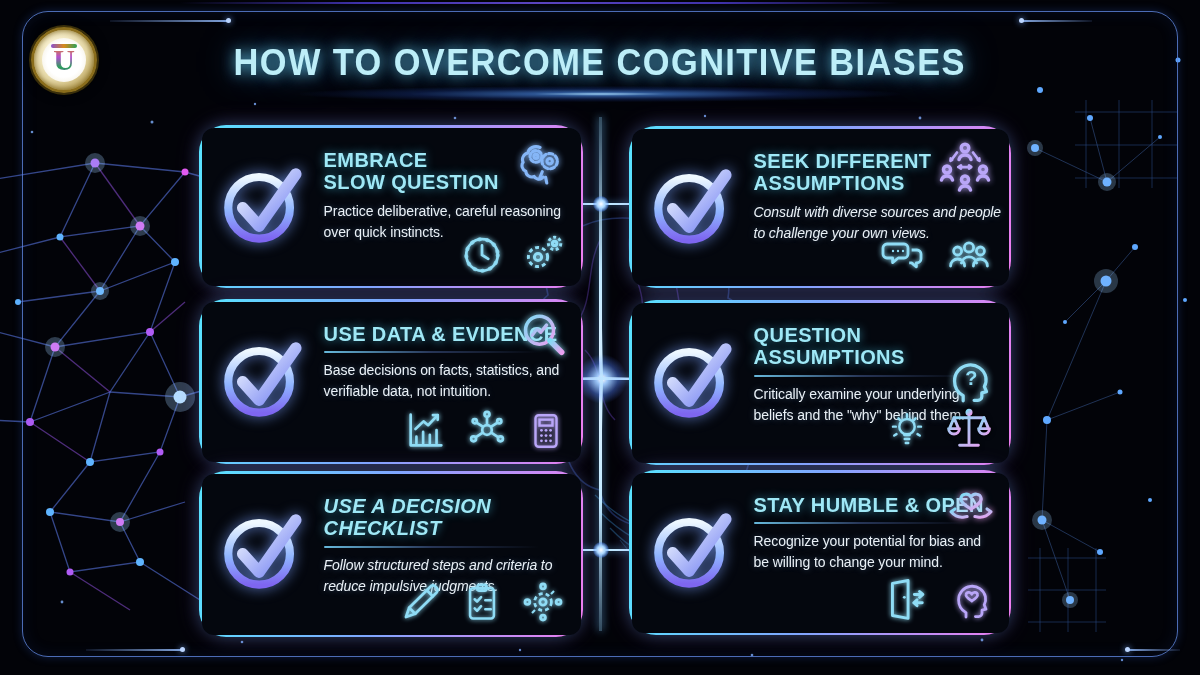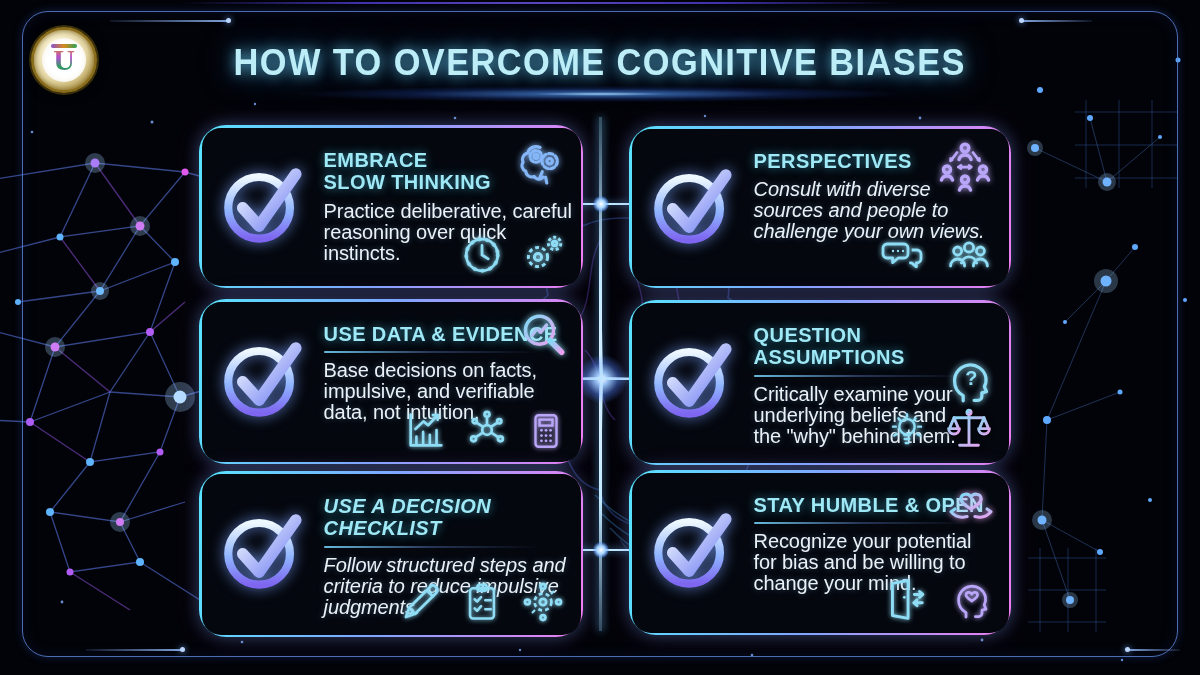"EMBRACE" .card-inner { border-radius: 19px -> 12px }
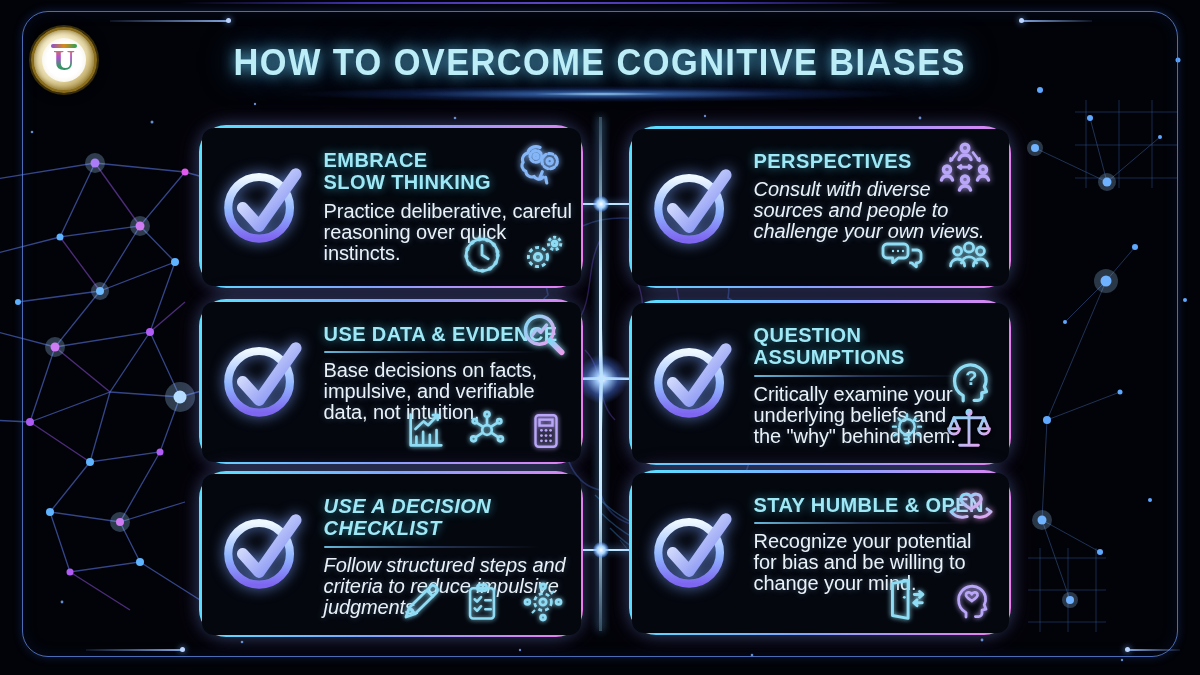"SEEK DIFFERENT" span { html: none -> <span>SEEK DIFFERENT</span> }
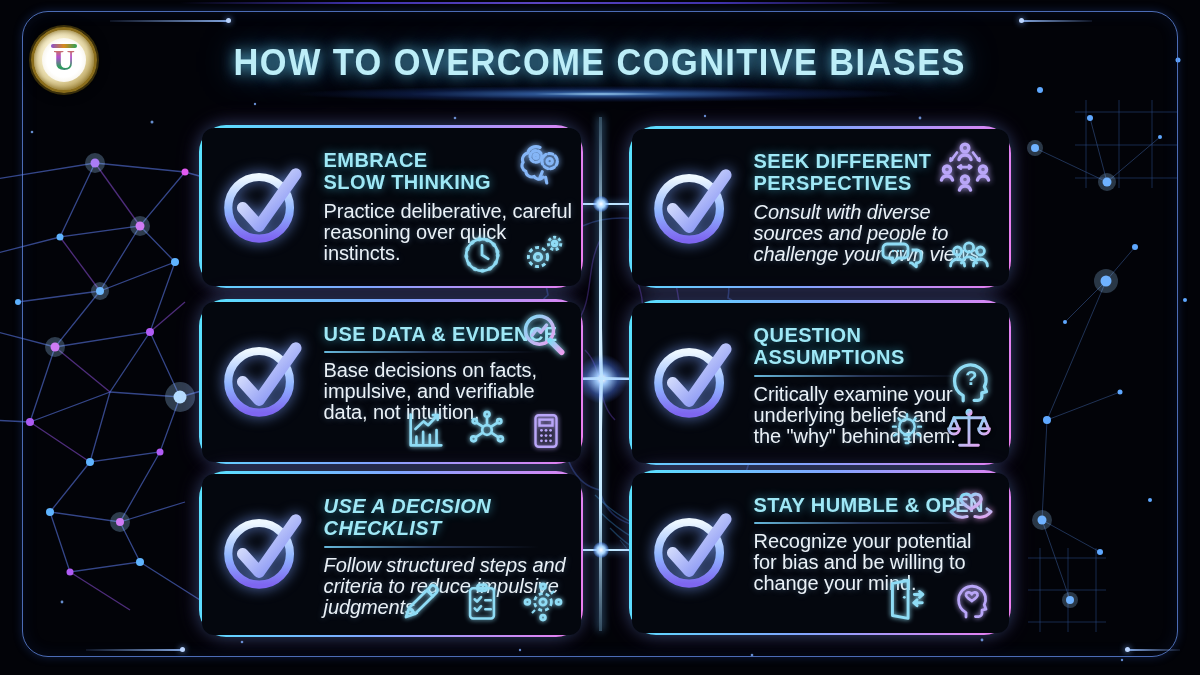"SLOW THINKING" span { text: THINKING -> QUESTION }
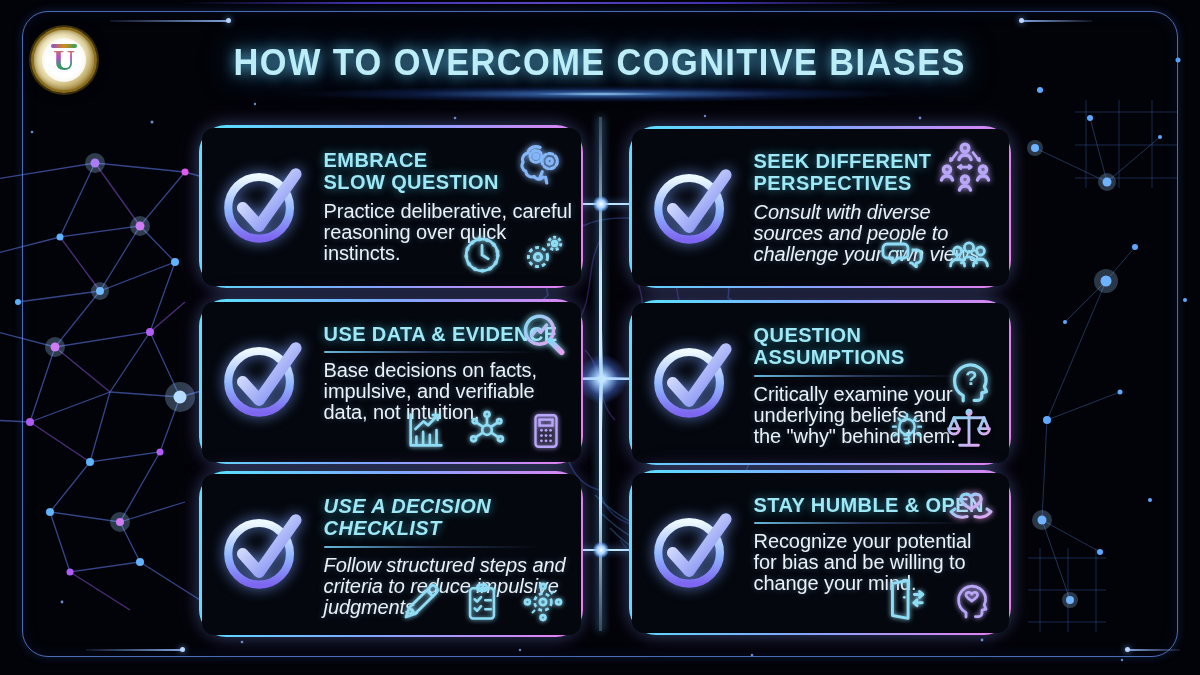"PERSPECTIVES" span { text: PERSPECTIVES -> ASSUMPTIONS }
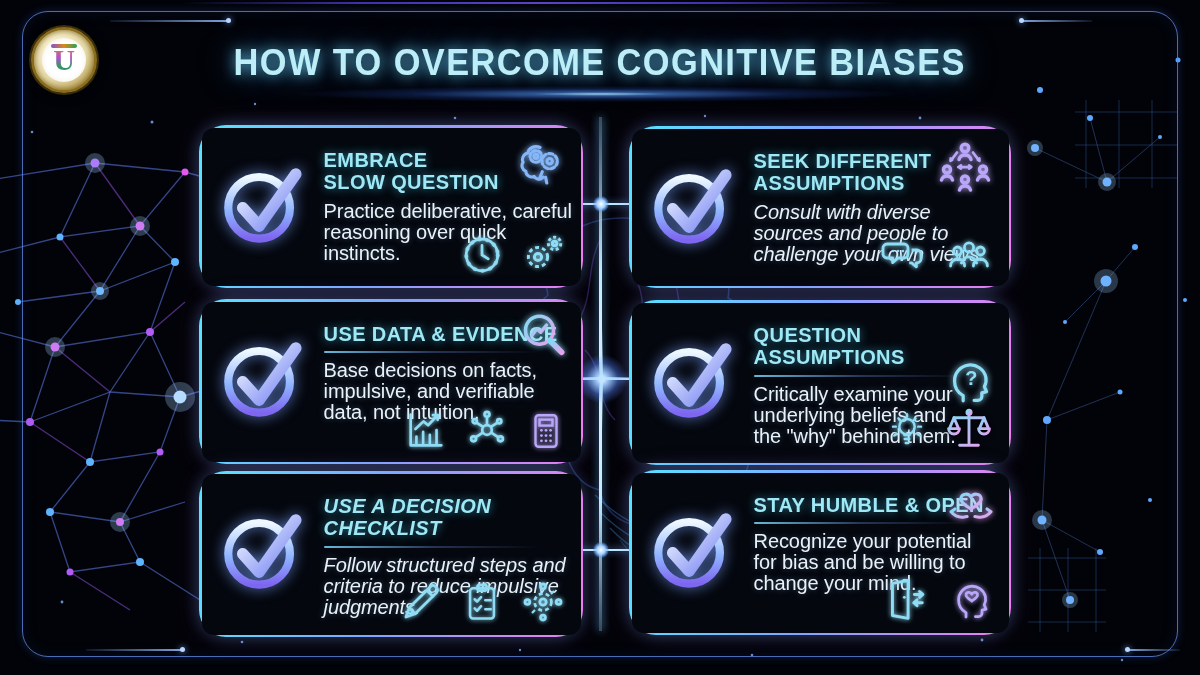"Practice deliberative, careful reasoning" .card-body { font-size: 20px -> 14px }
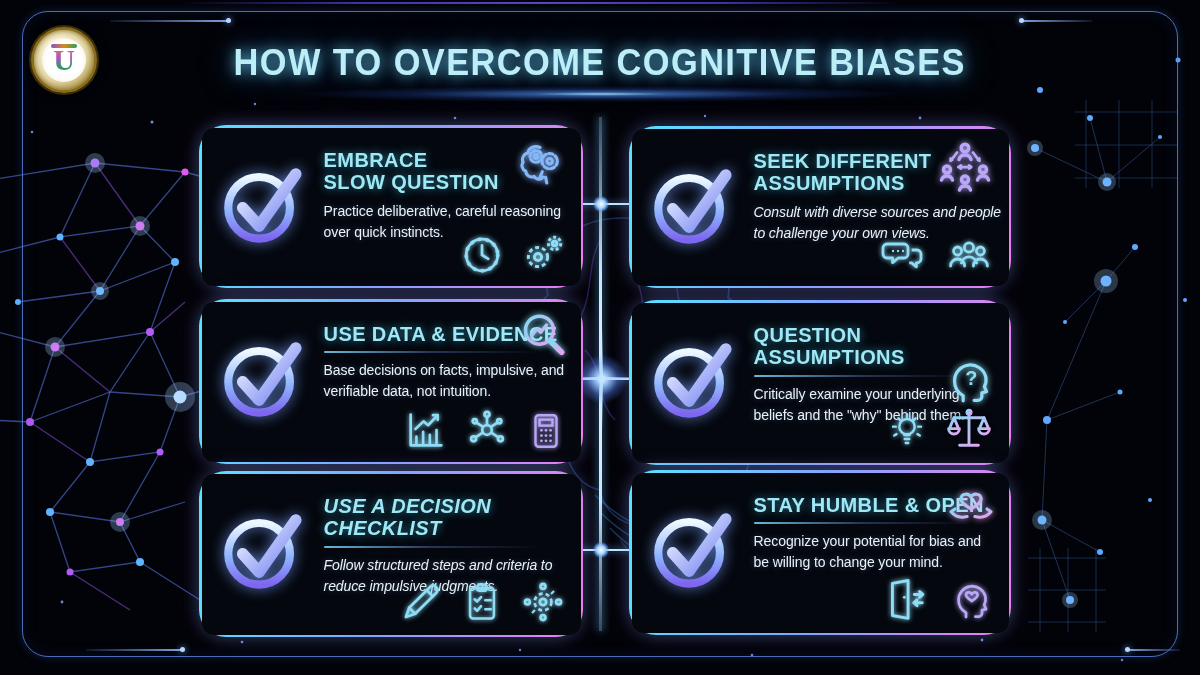"Base decisions on facts, impulsive," p.card-body { text: impulsive -> statistics }
